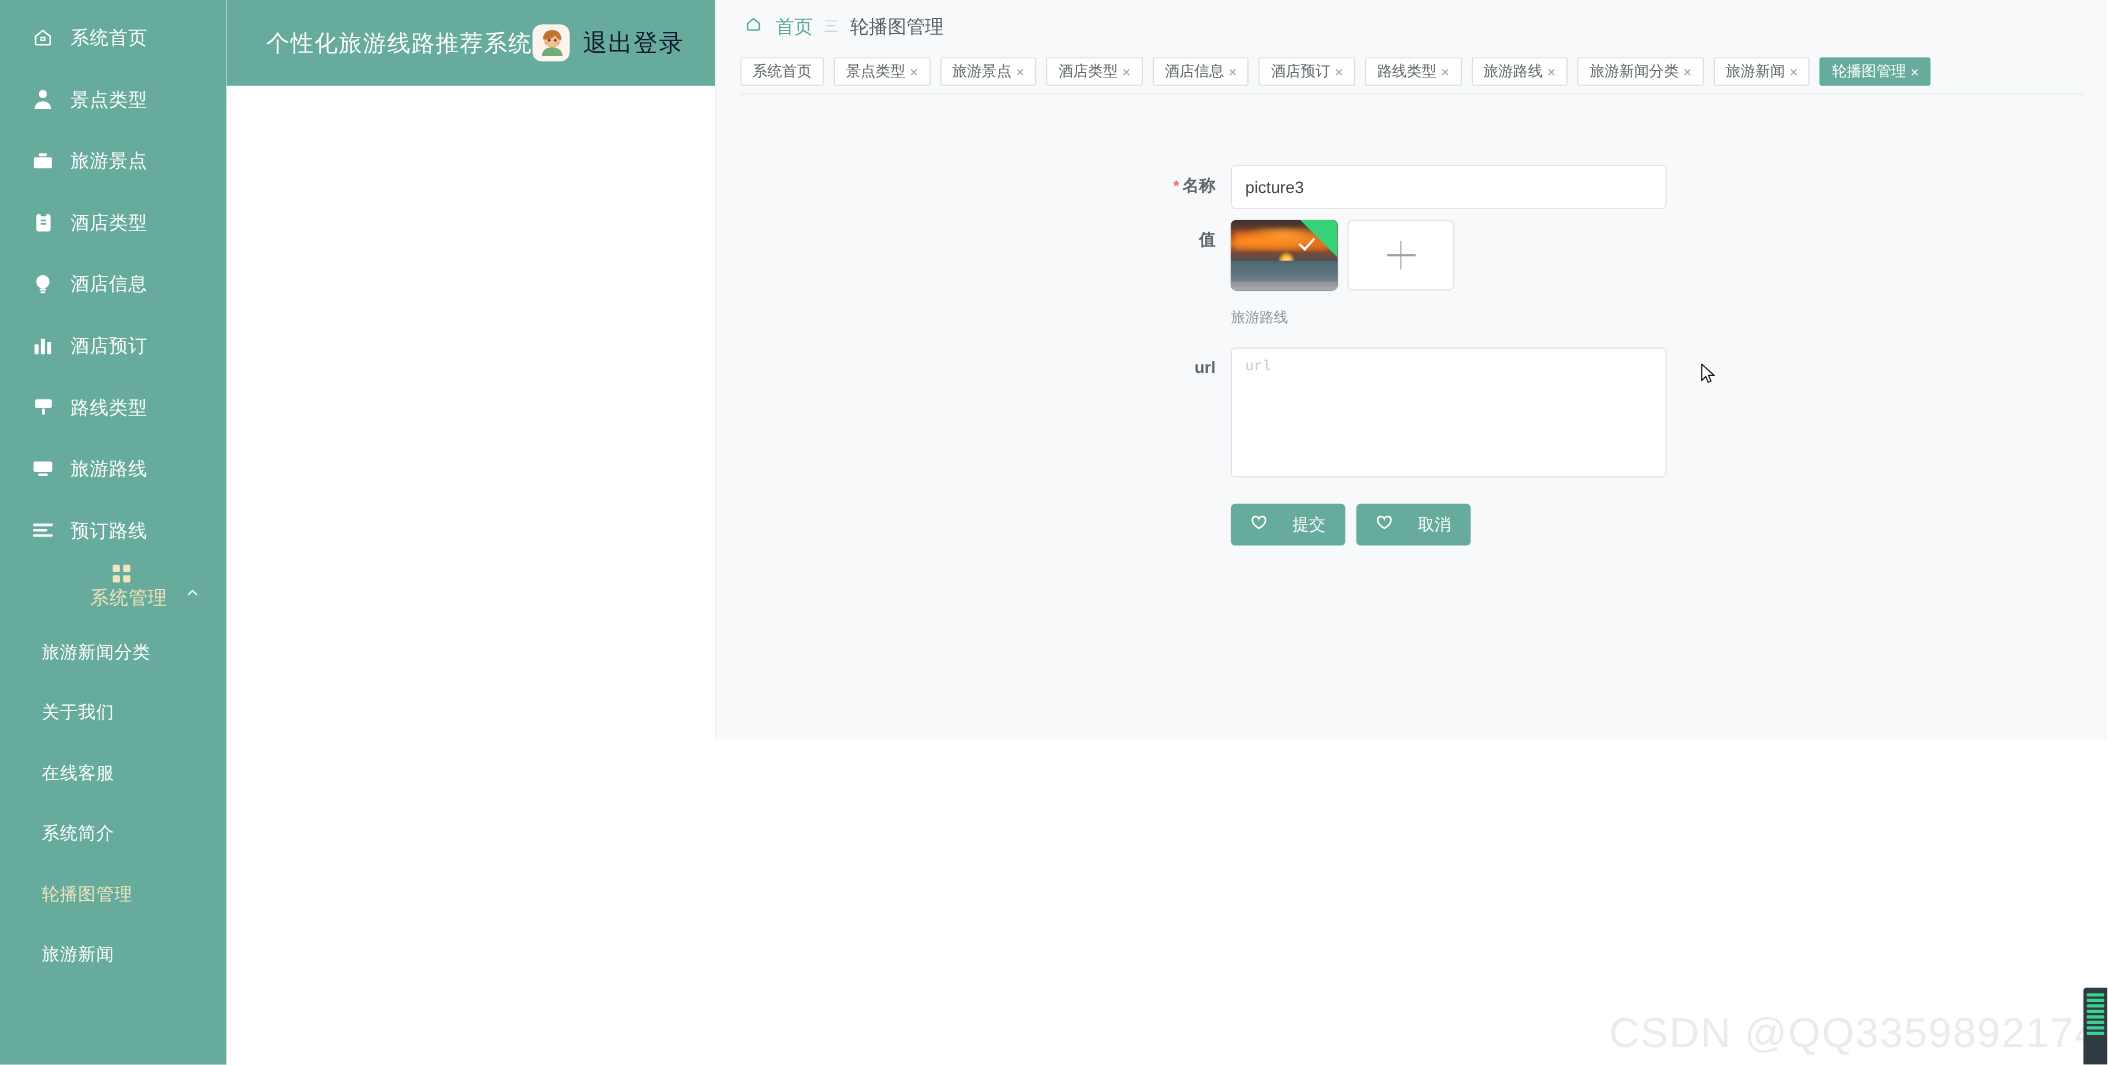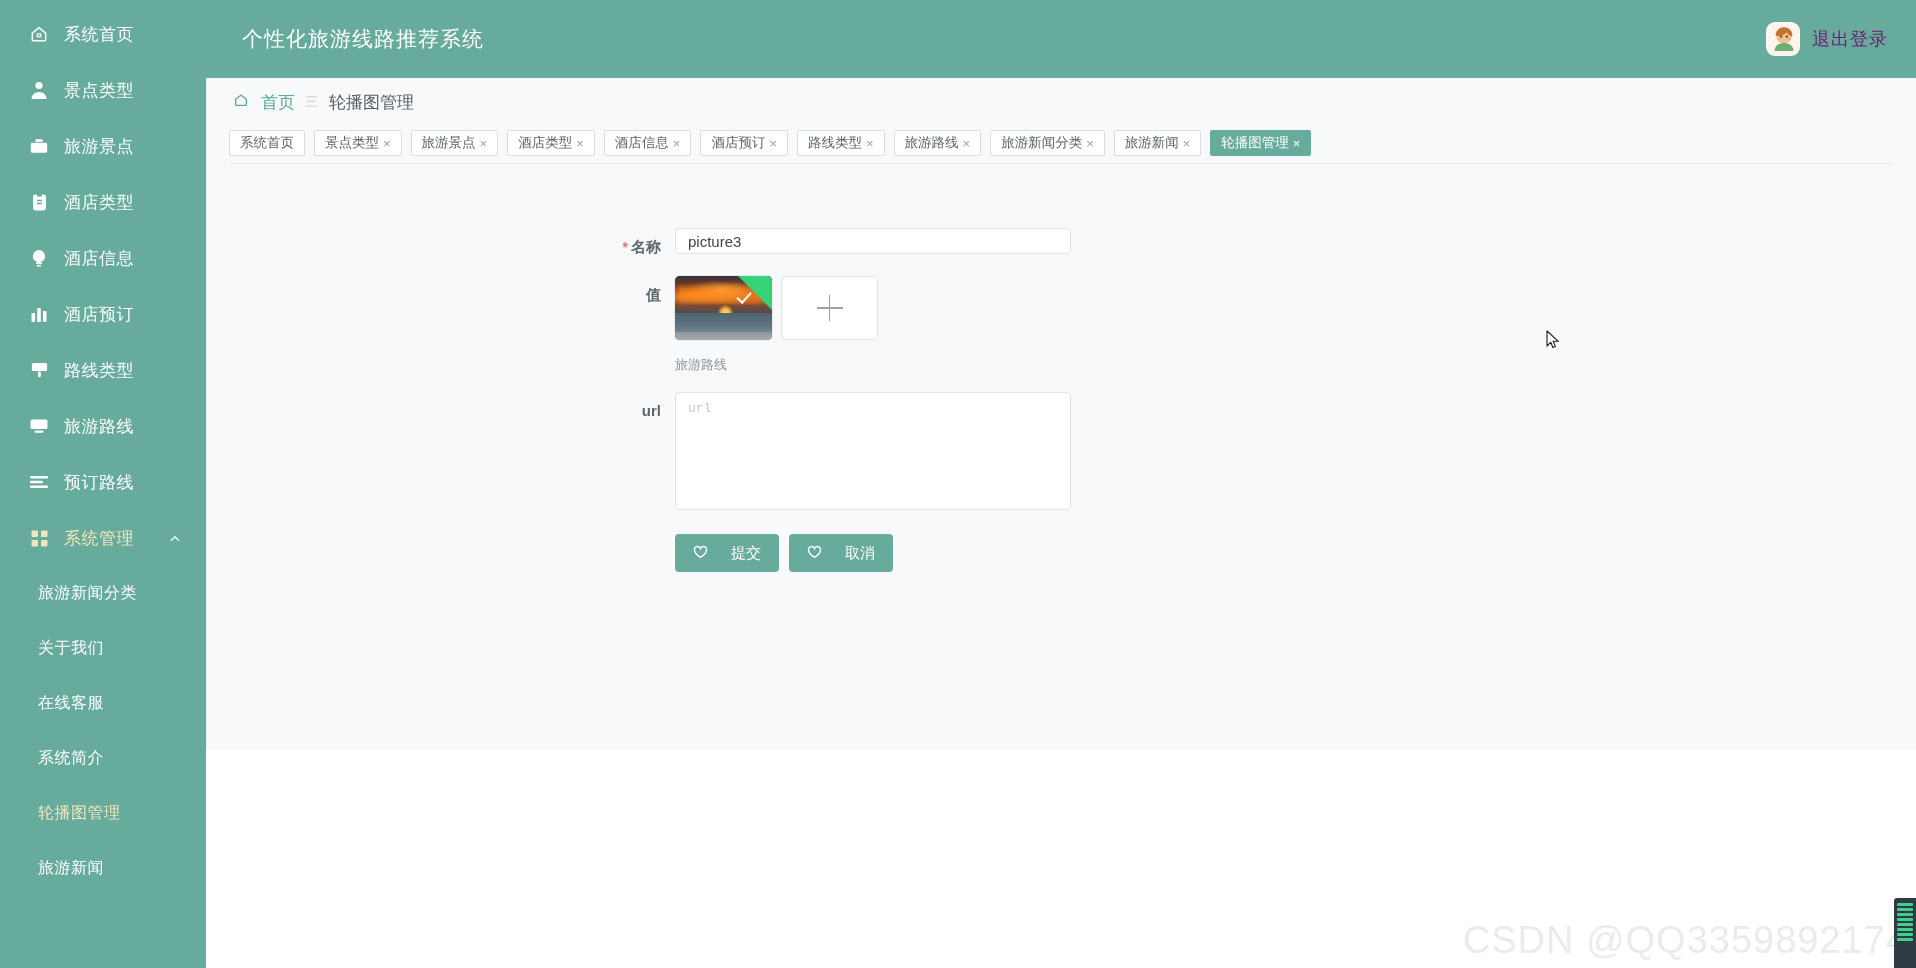"个性化旅游线路推荐系统" .right-col { flex-direction: column -> row }
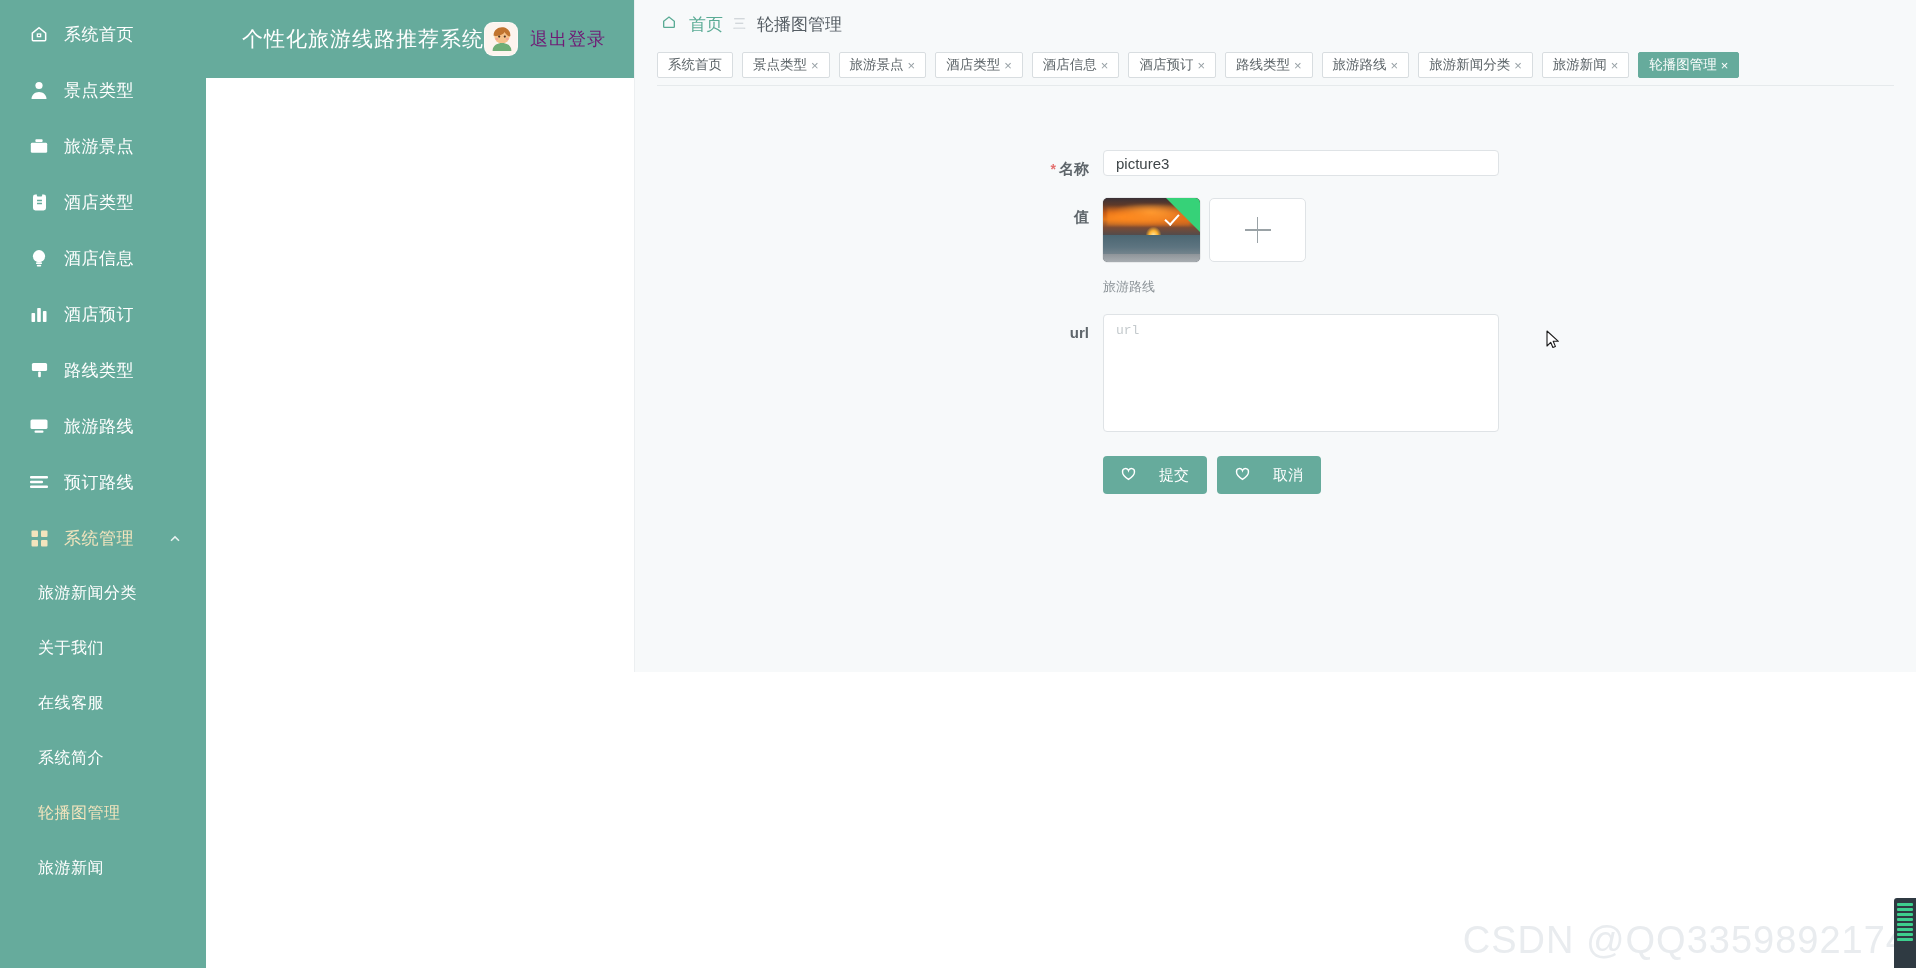"退出登录" .logout-label { color: #701a75 -> #0f172a; font-size: 18px -> 22px }
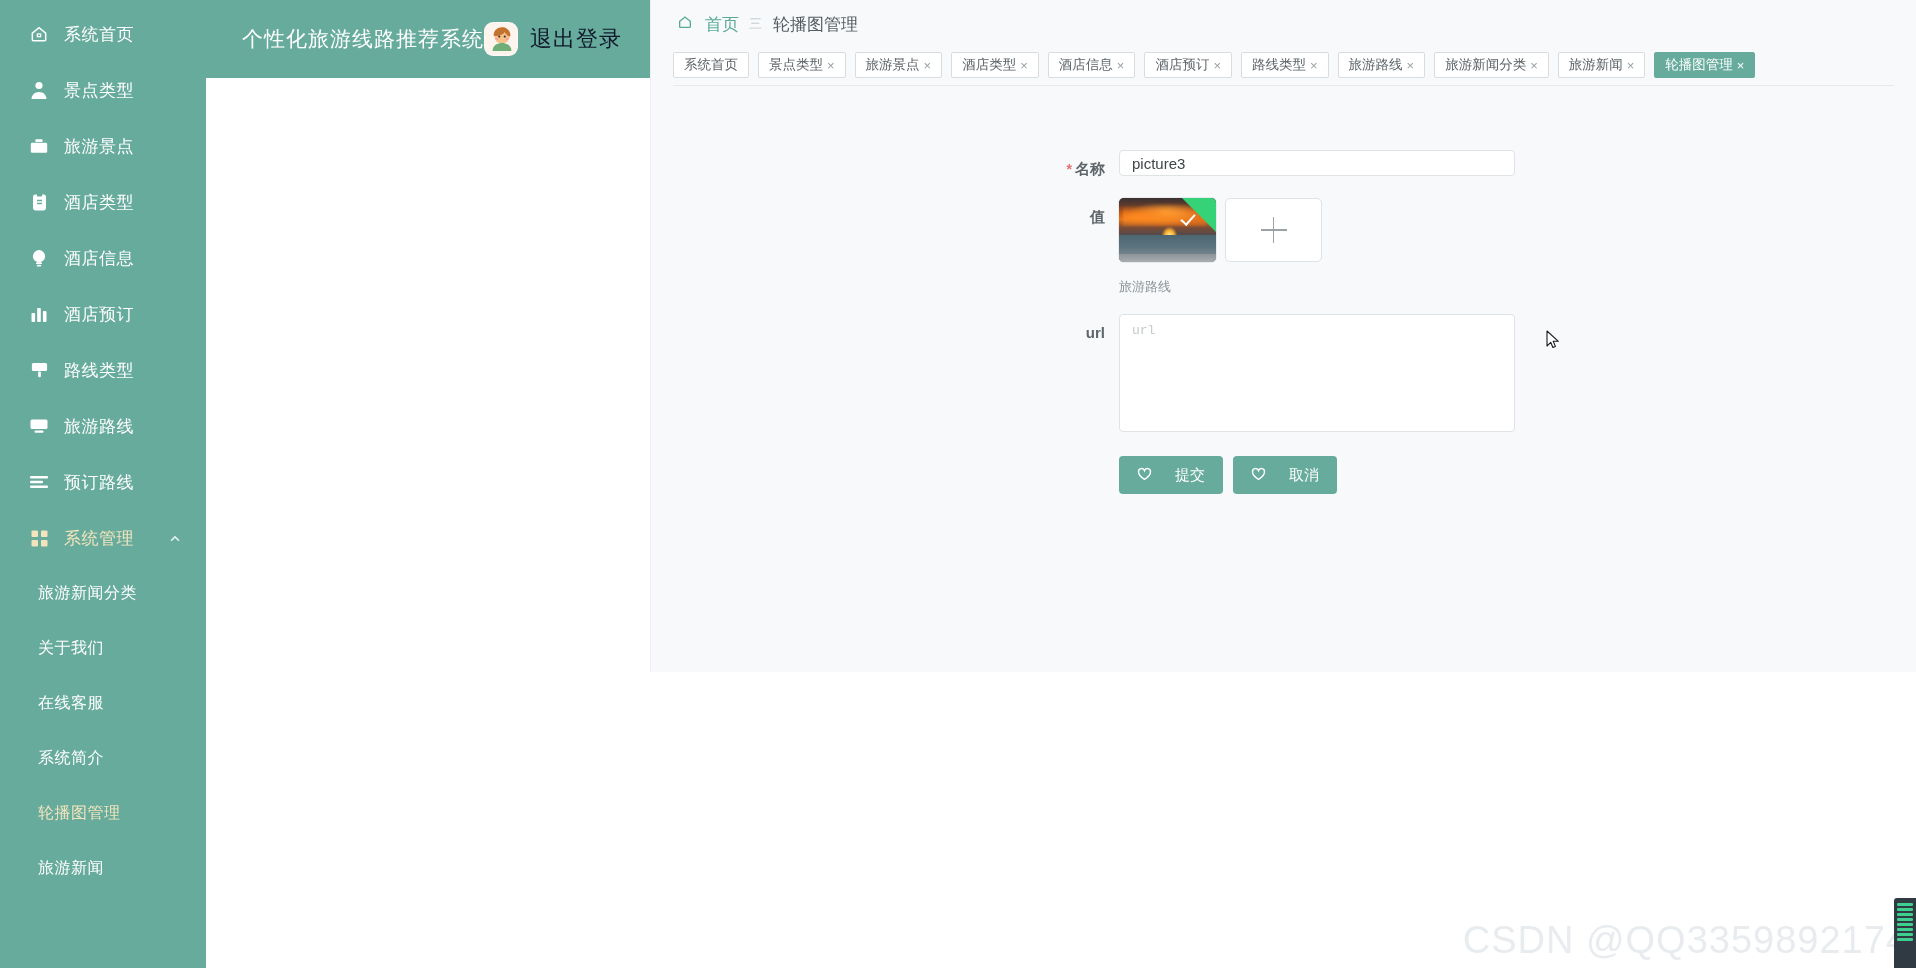"picture3" .text-input { height: 26px -> 40px }
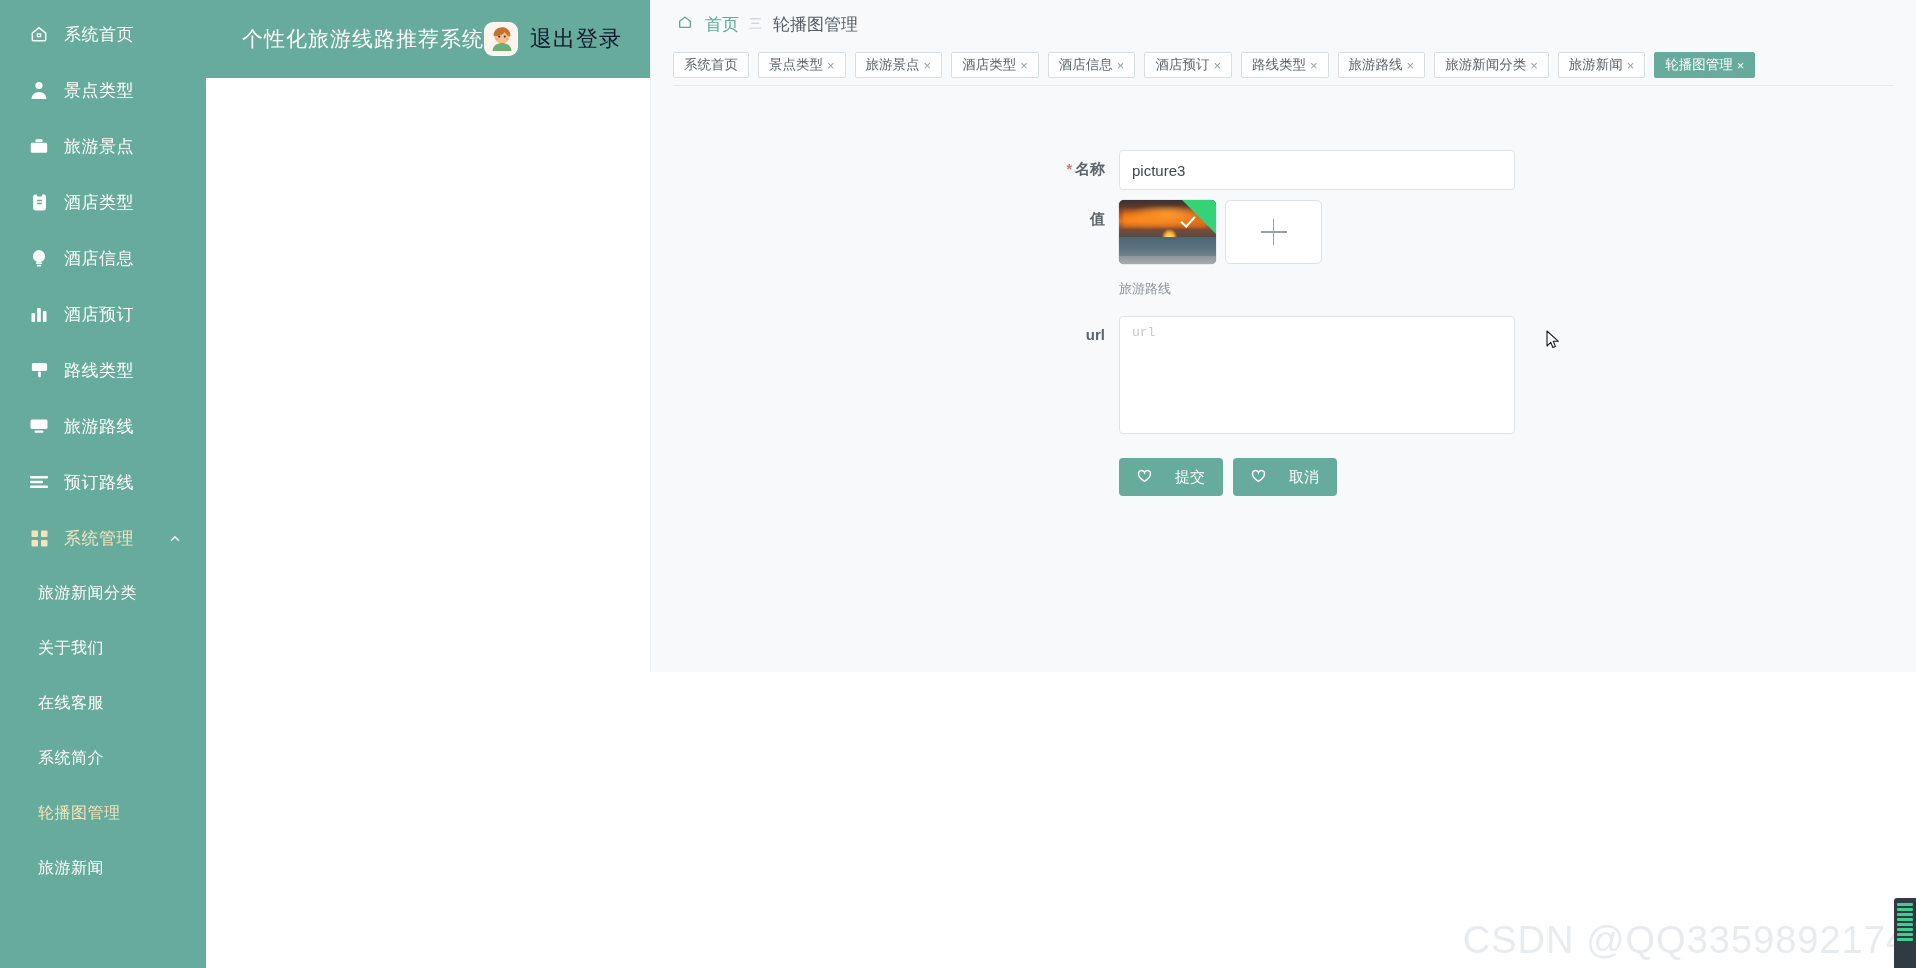"系统管理" .menu-item.group { flex-direction: none -> column }
